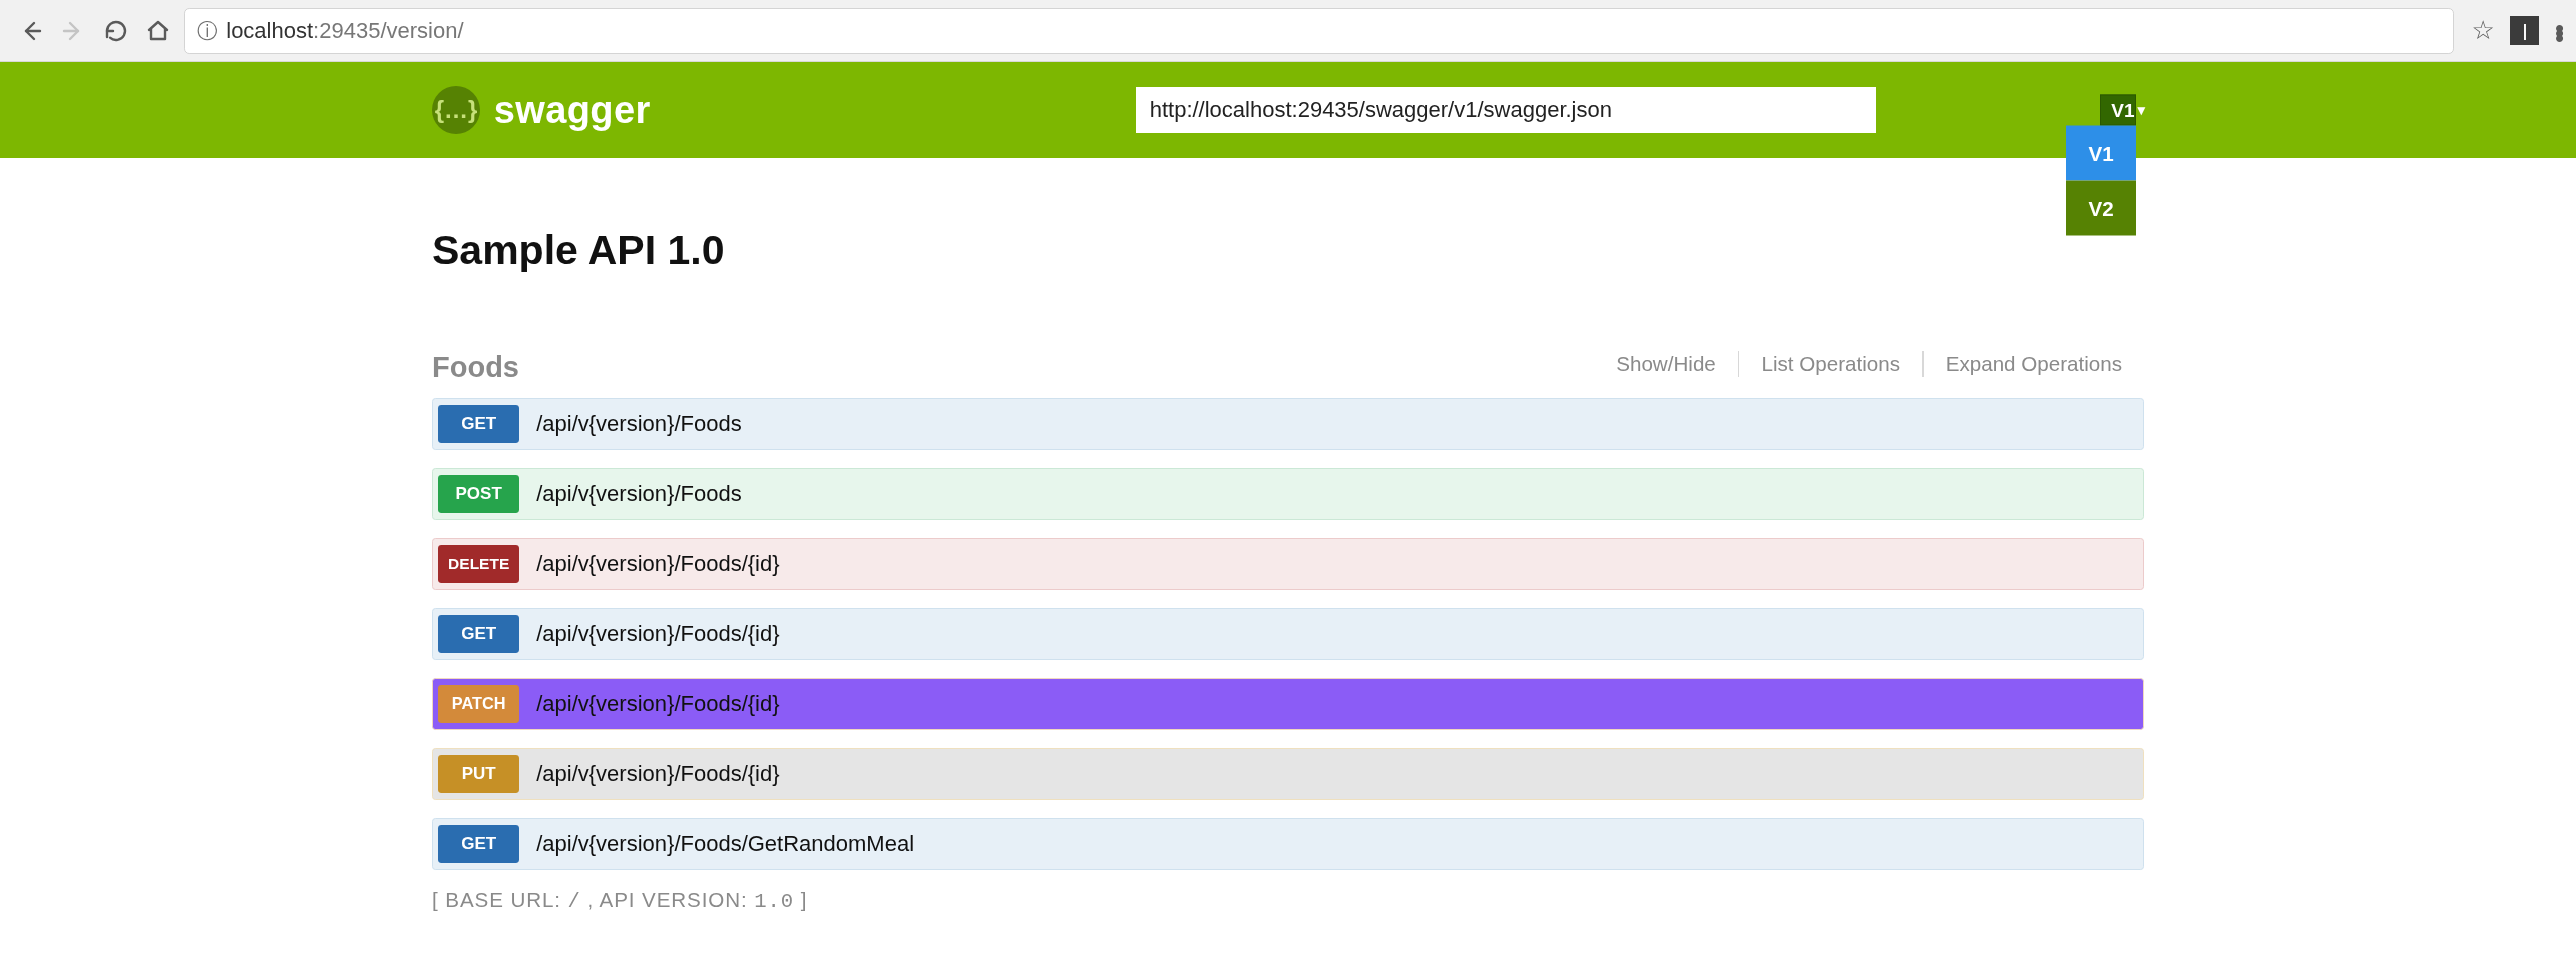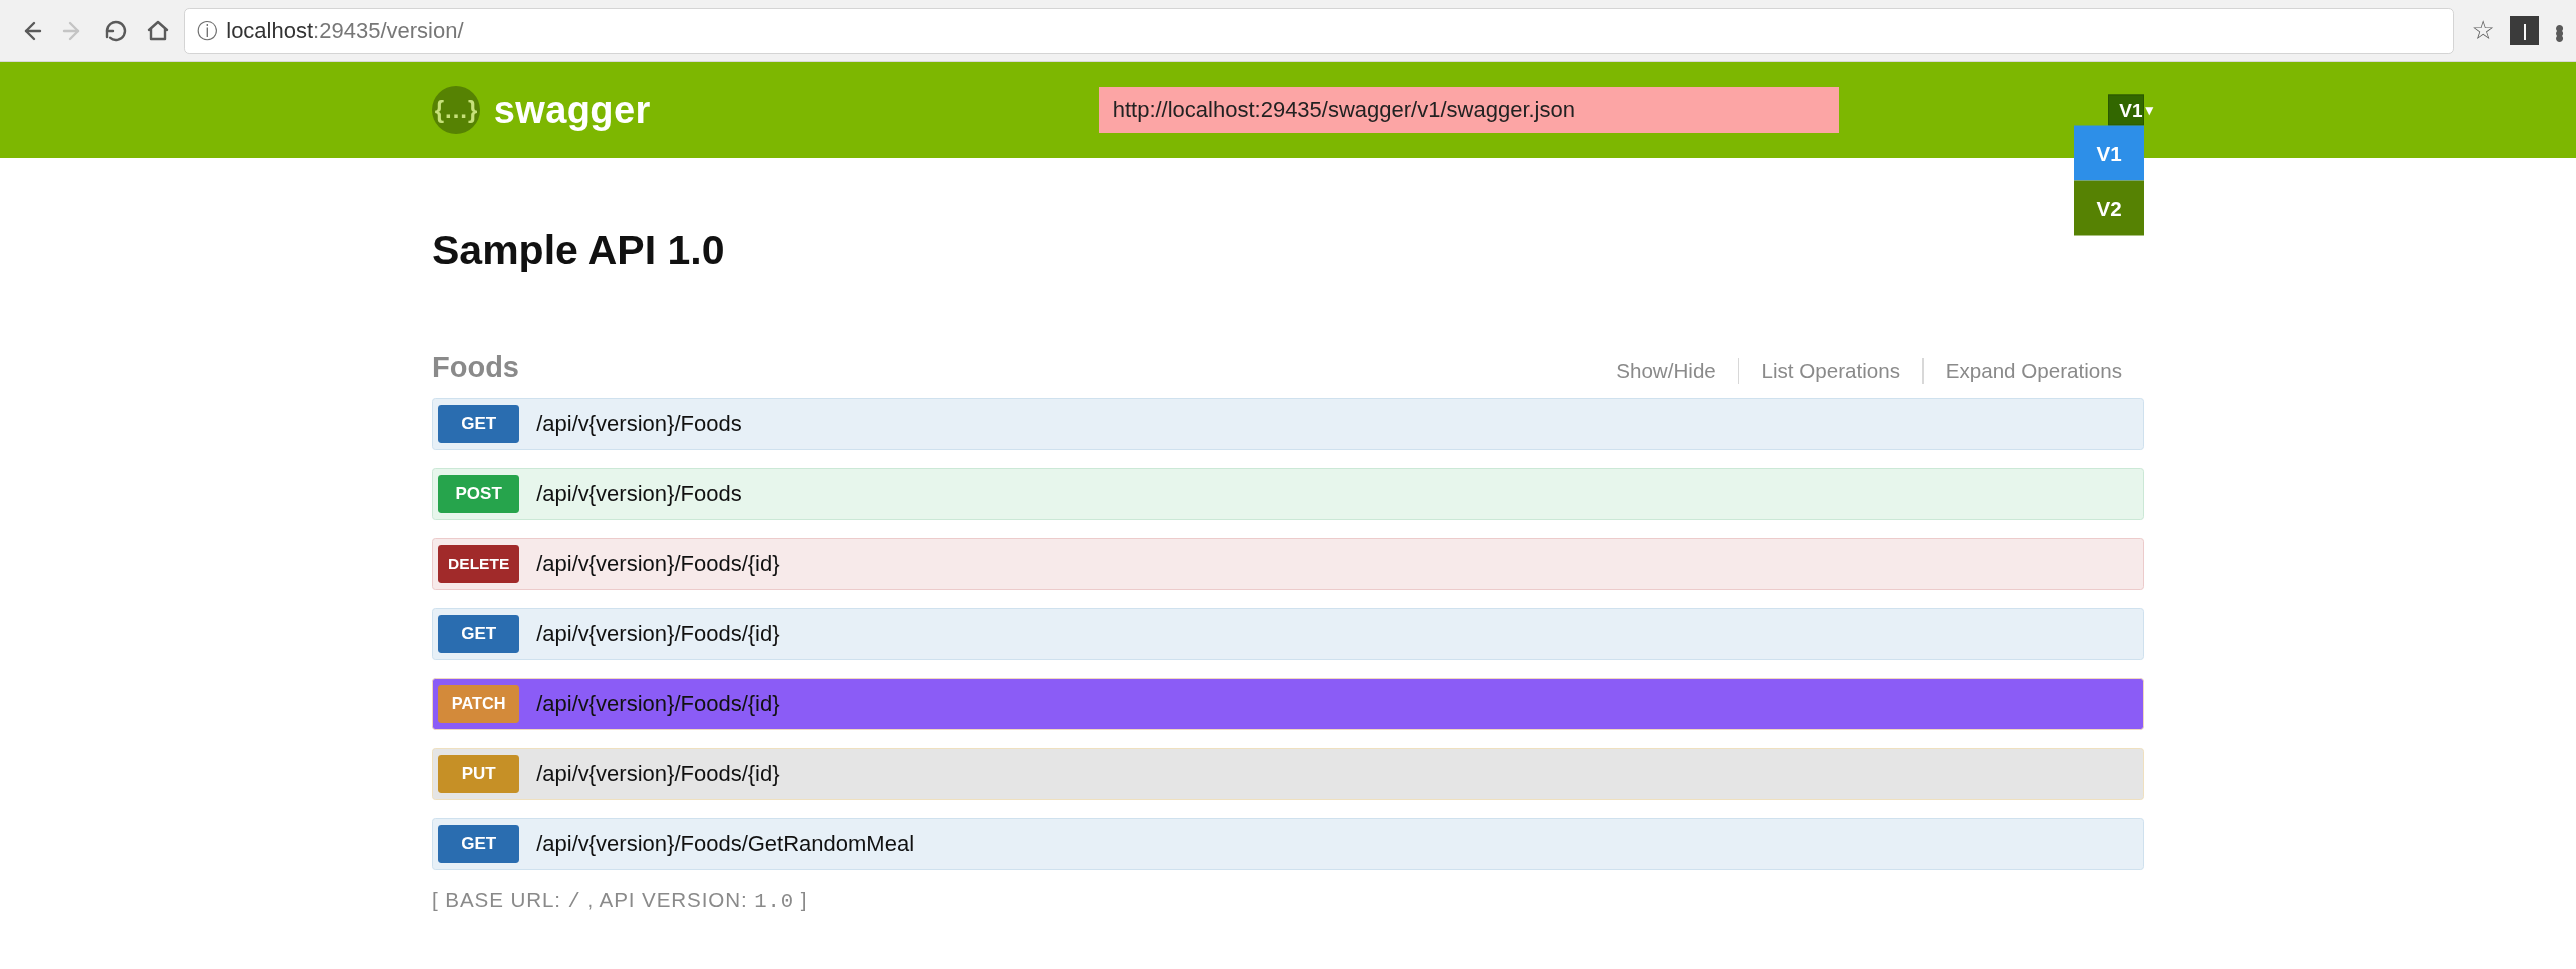"http://localhost:29435/swagger/v1/swagge" .json-url-box { background: #fca5a5 -> #ffffff; left: 667px -> 704px }
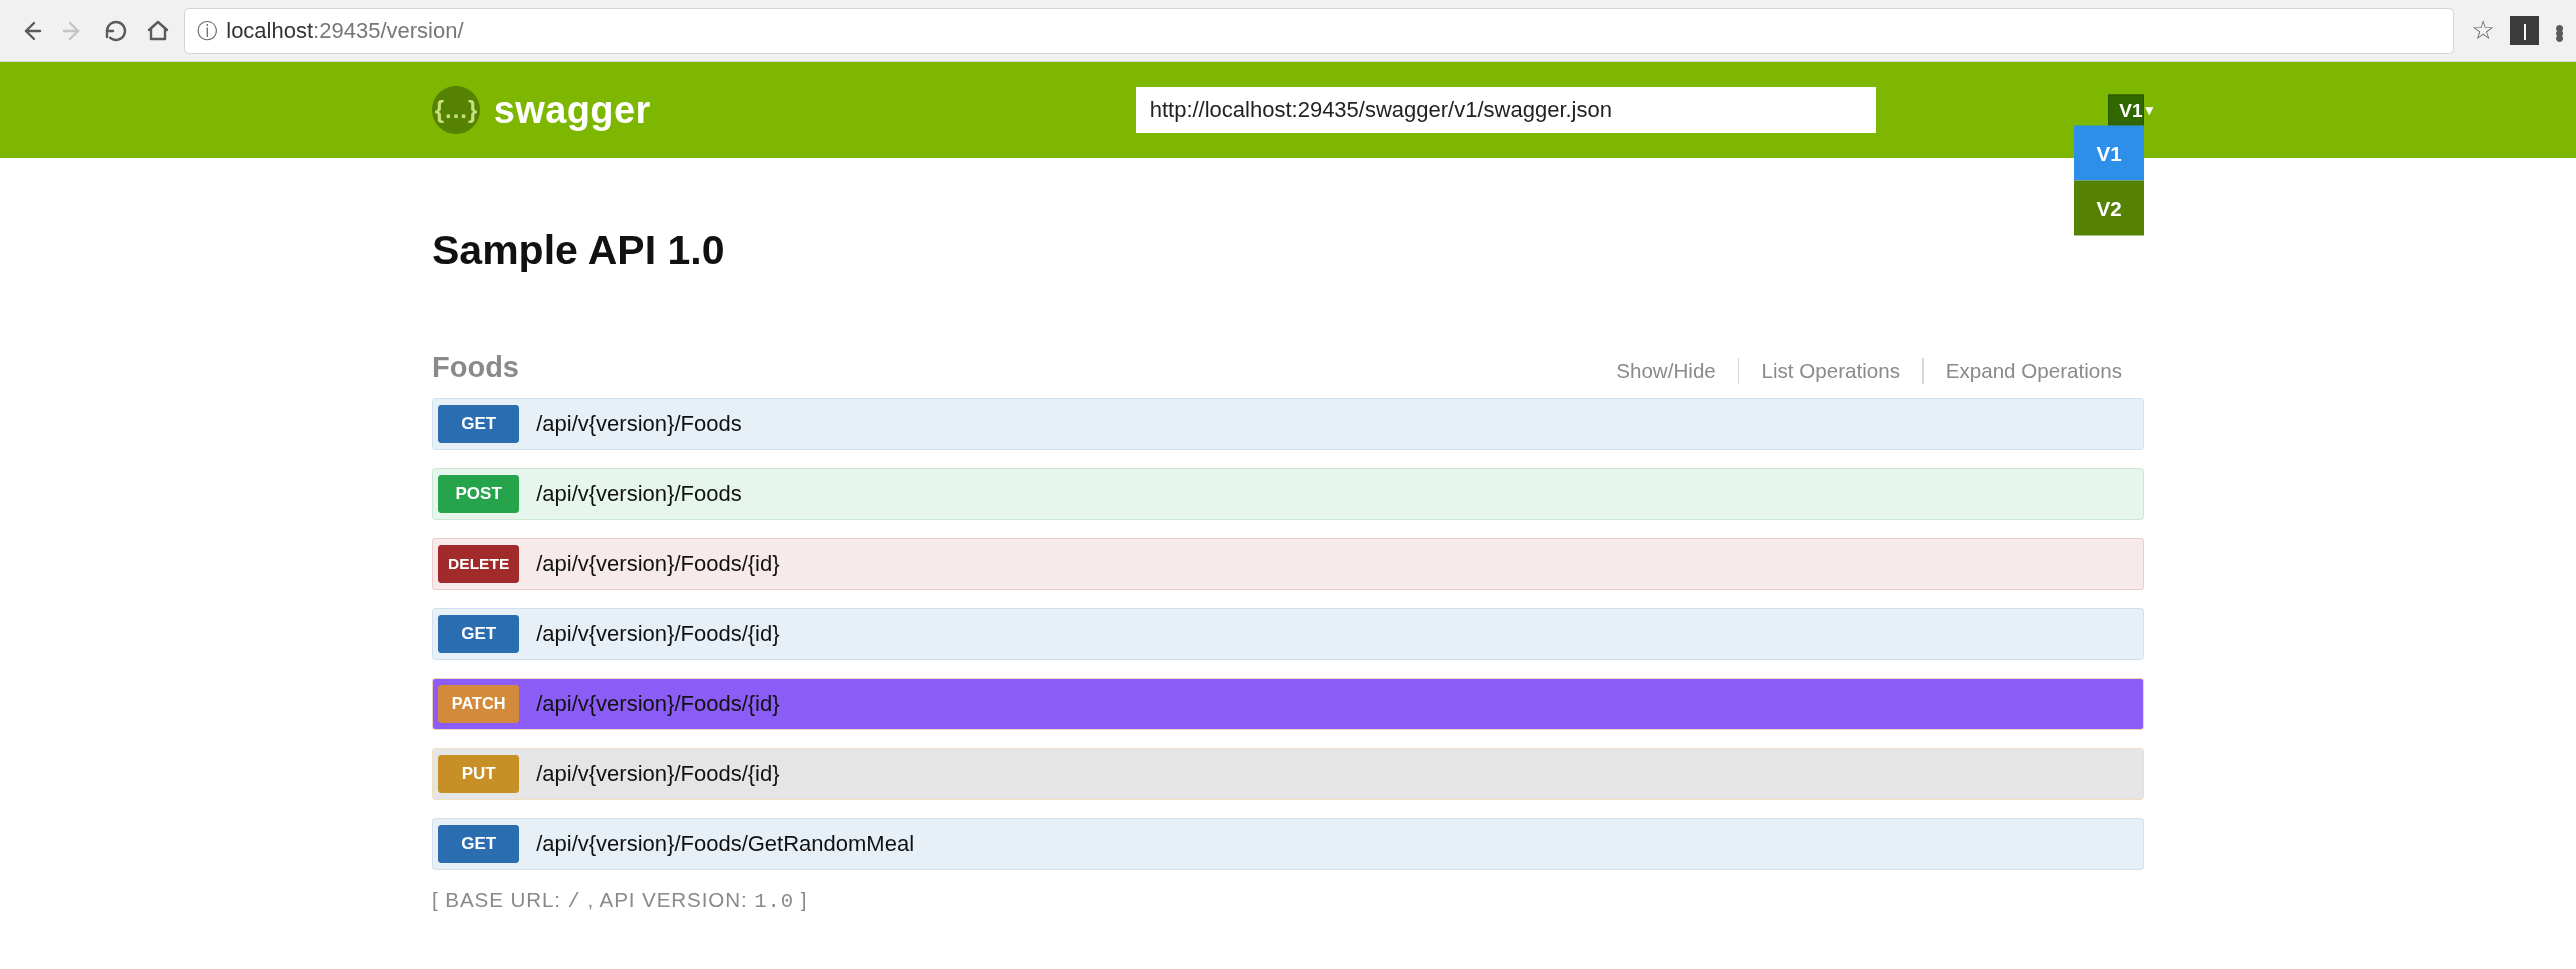"V1" .version-select { right: 0 -> 8px }
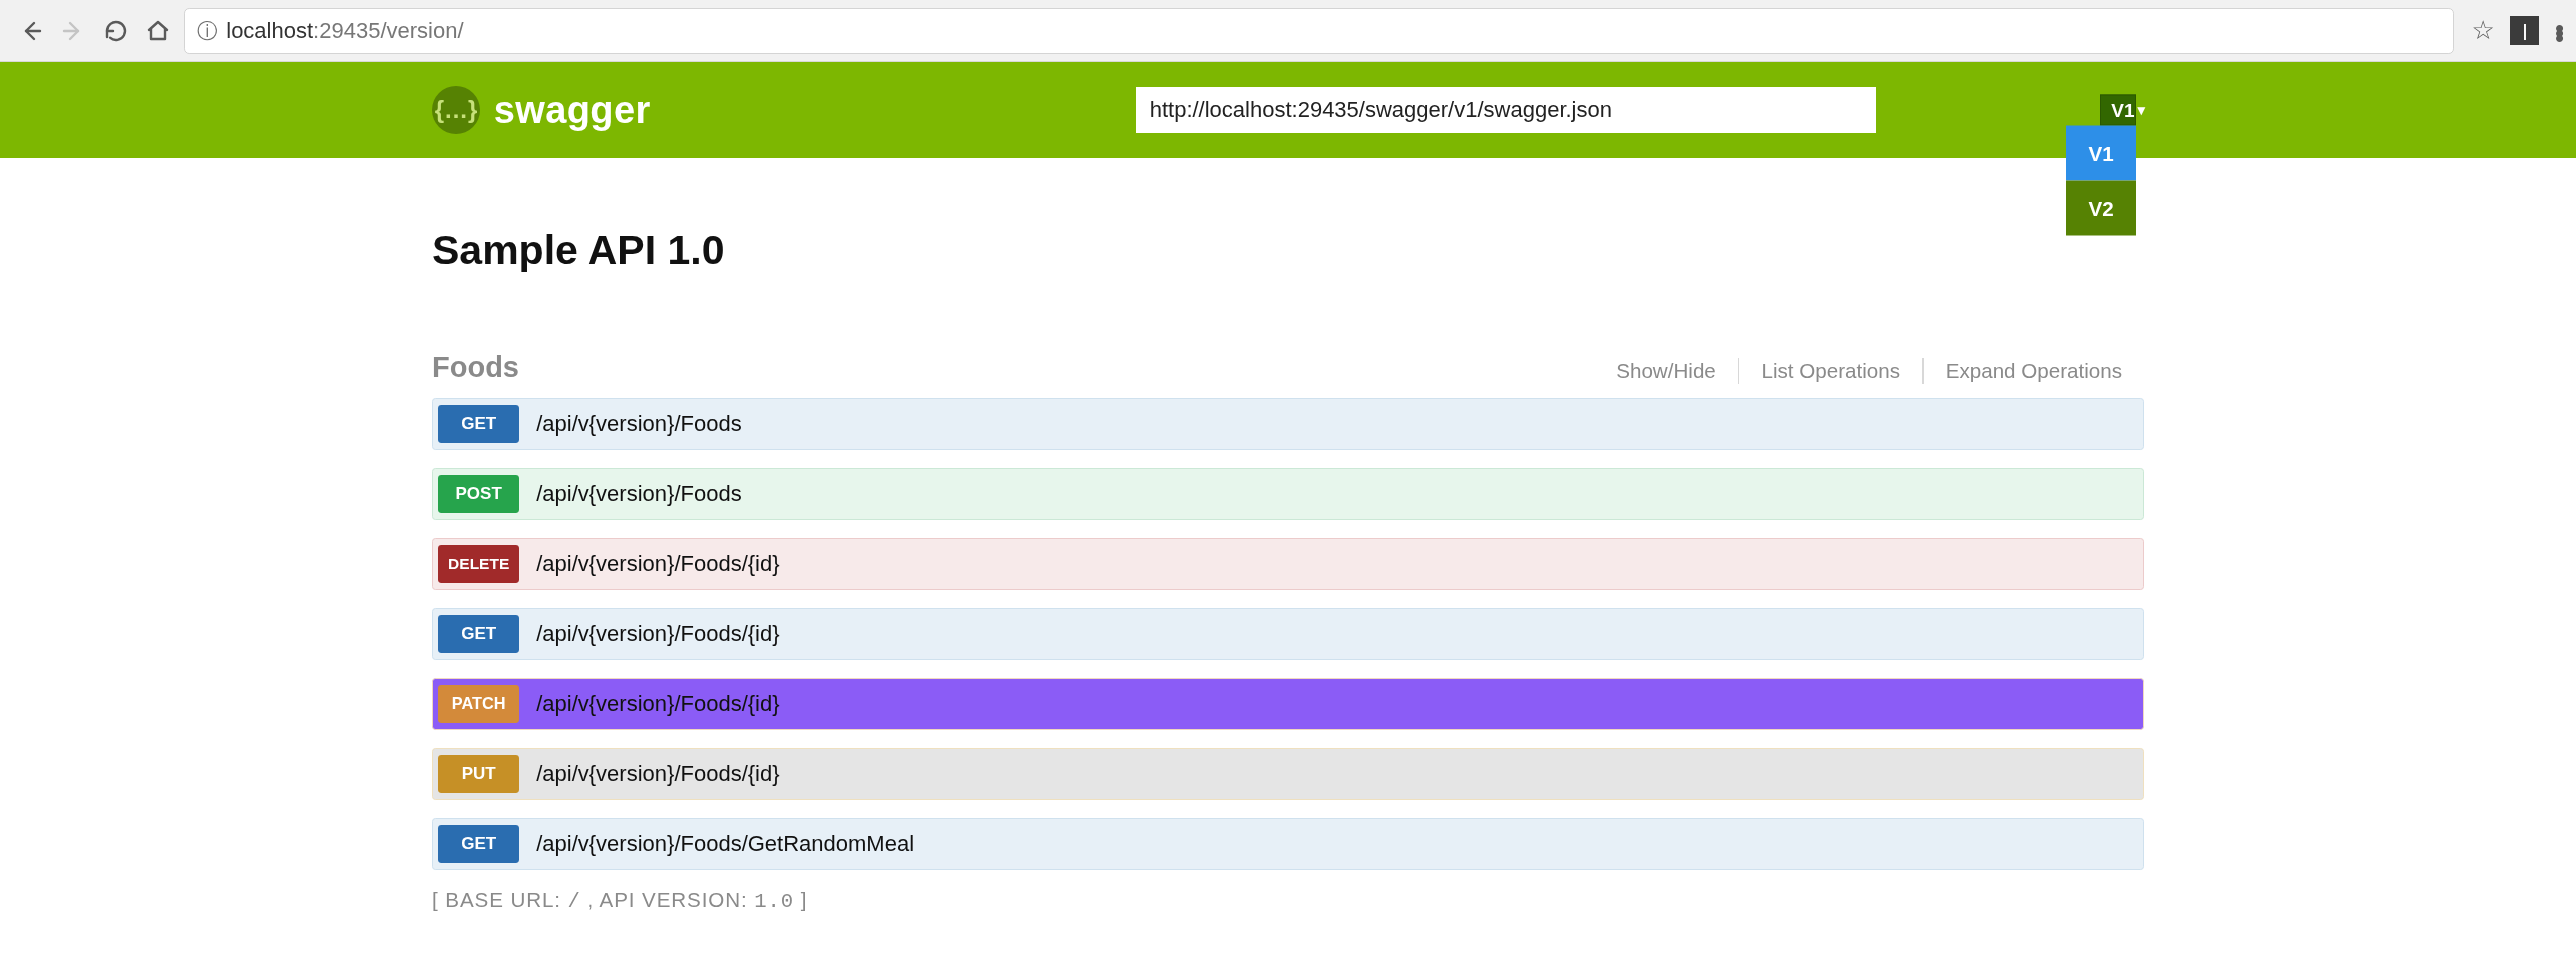"Foods" .tag-row { align-items: flex-end -> flex-start }
